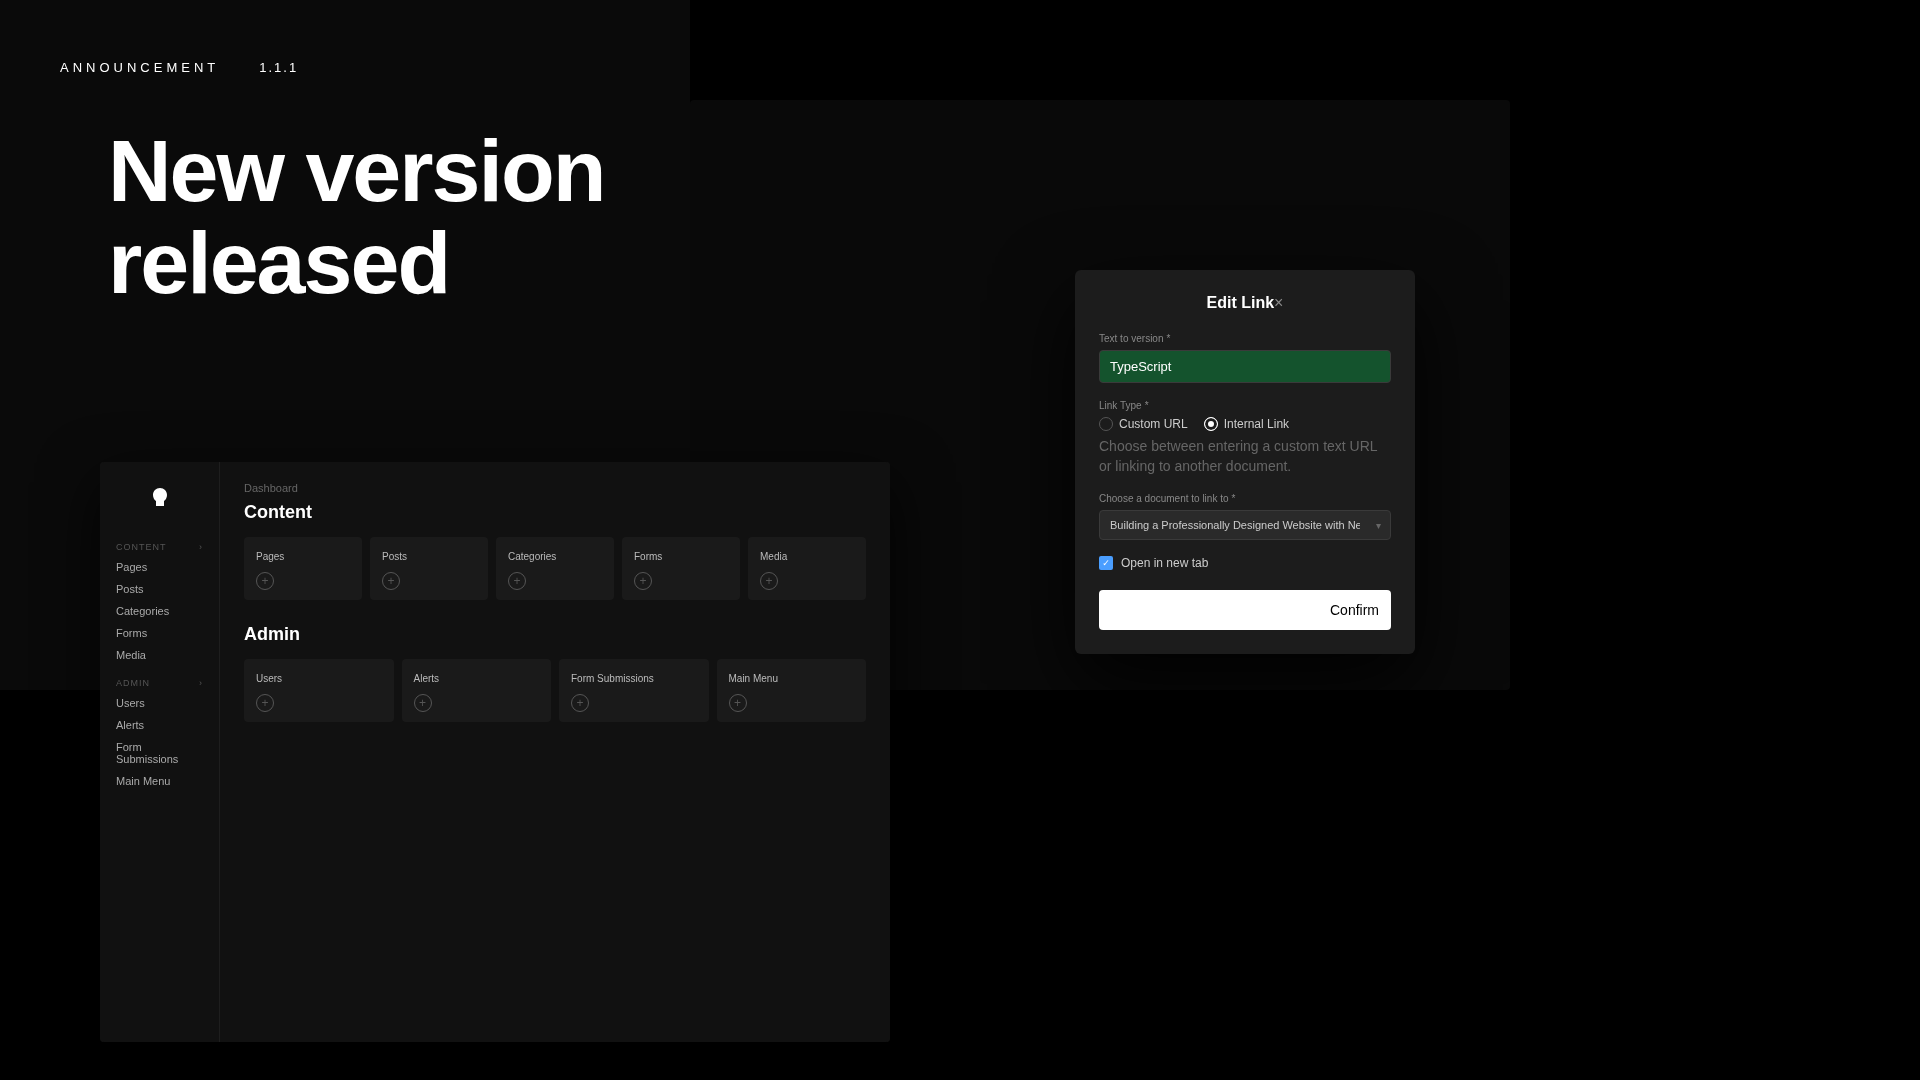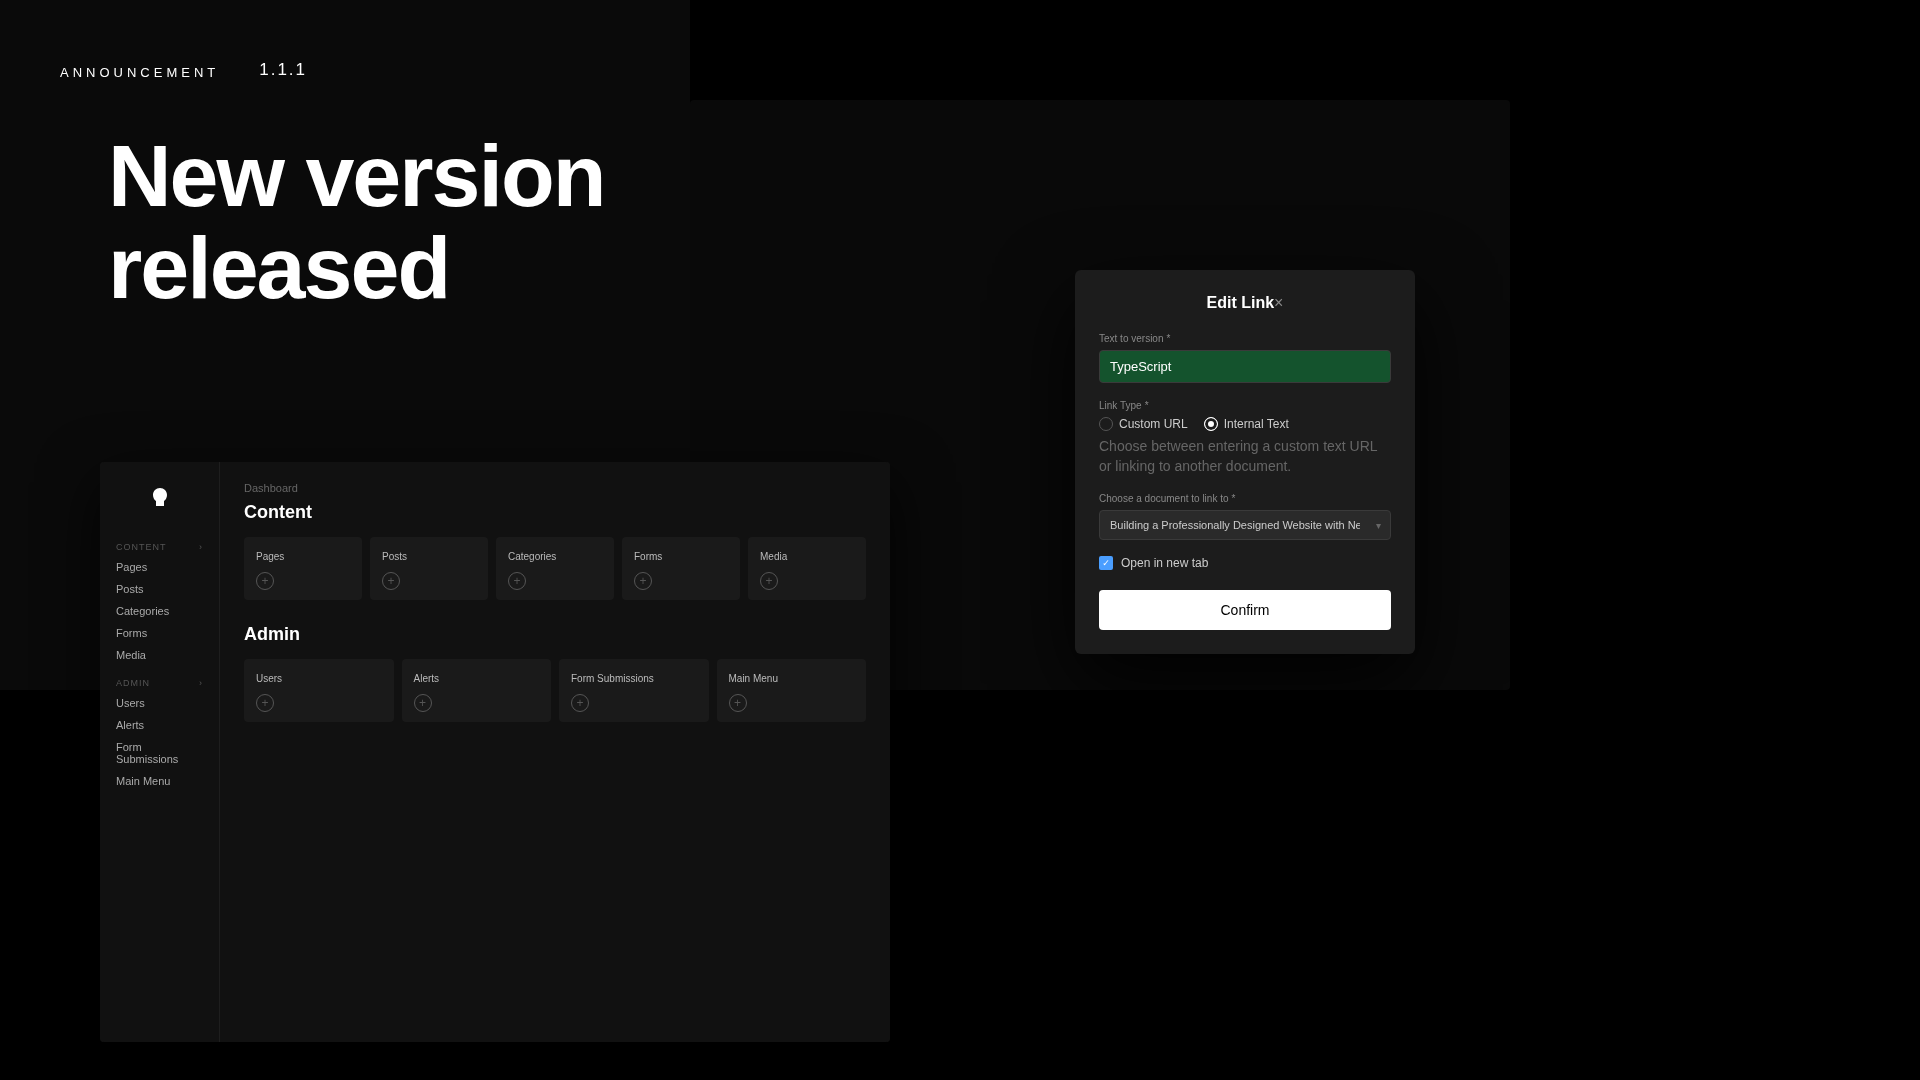"ANNOUNCEMENT" .announcement-header { align-items: flex-end -> flex-start }
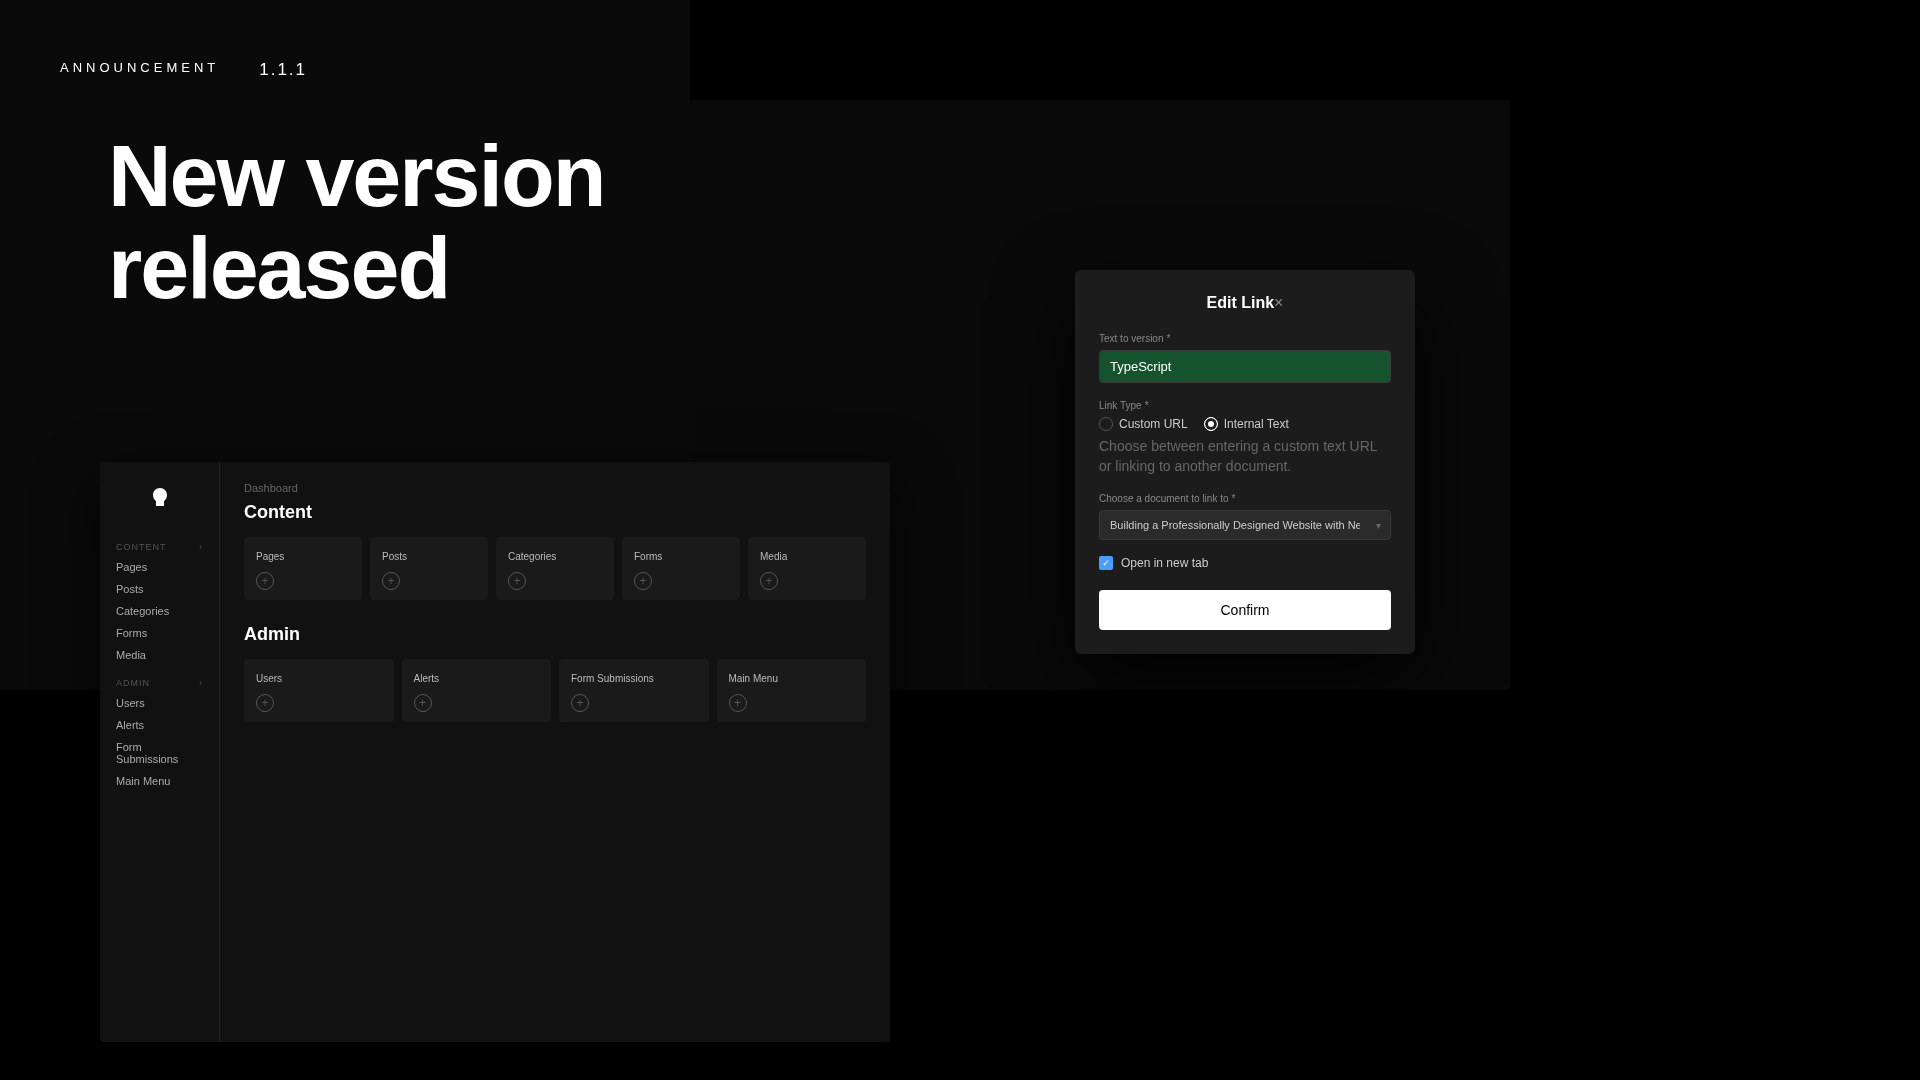"1.1.1" .announcement-version { font-size: 17px -> 13px }
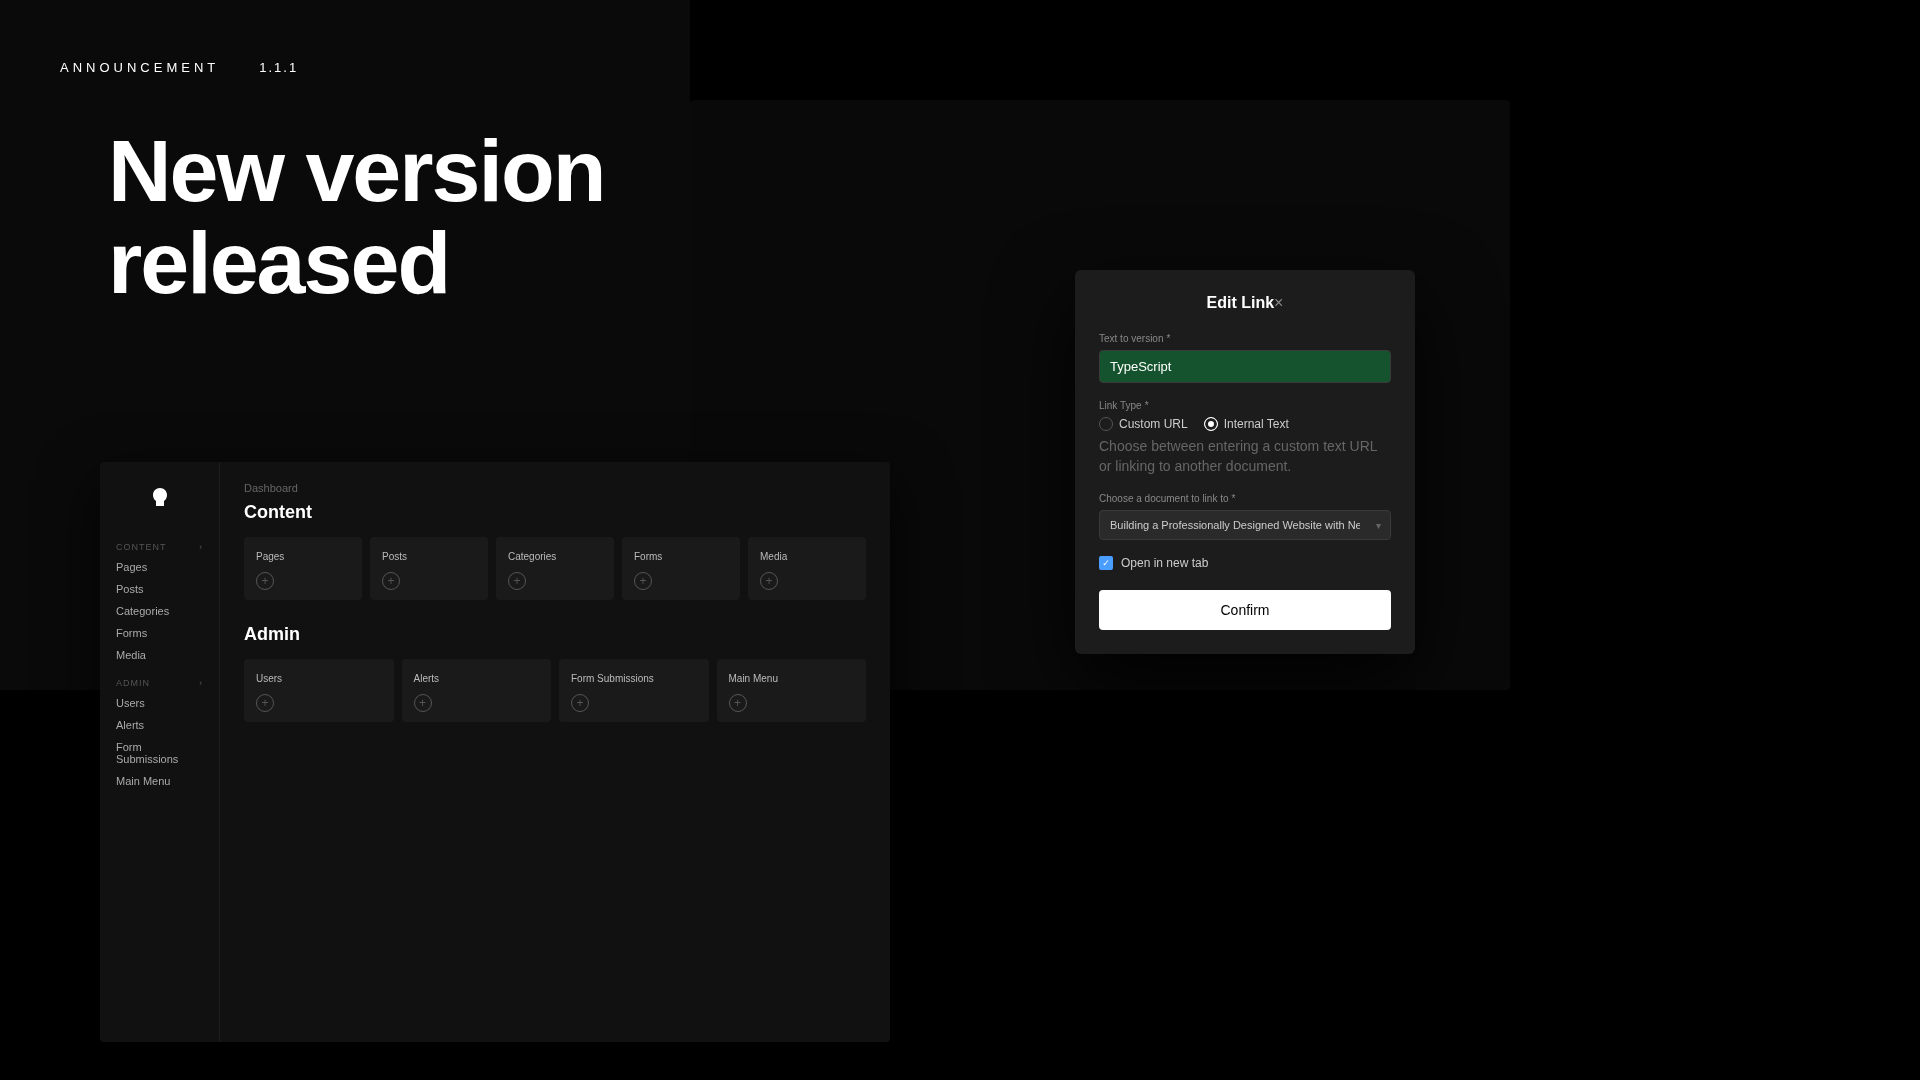"Internal Text" span.radio-label { text: Text -> Link }
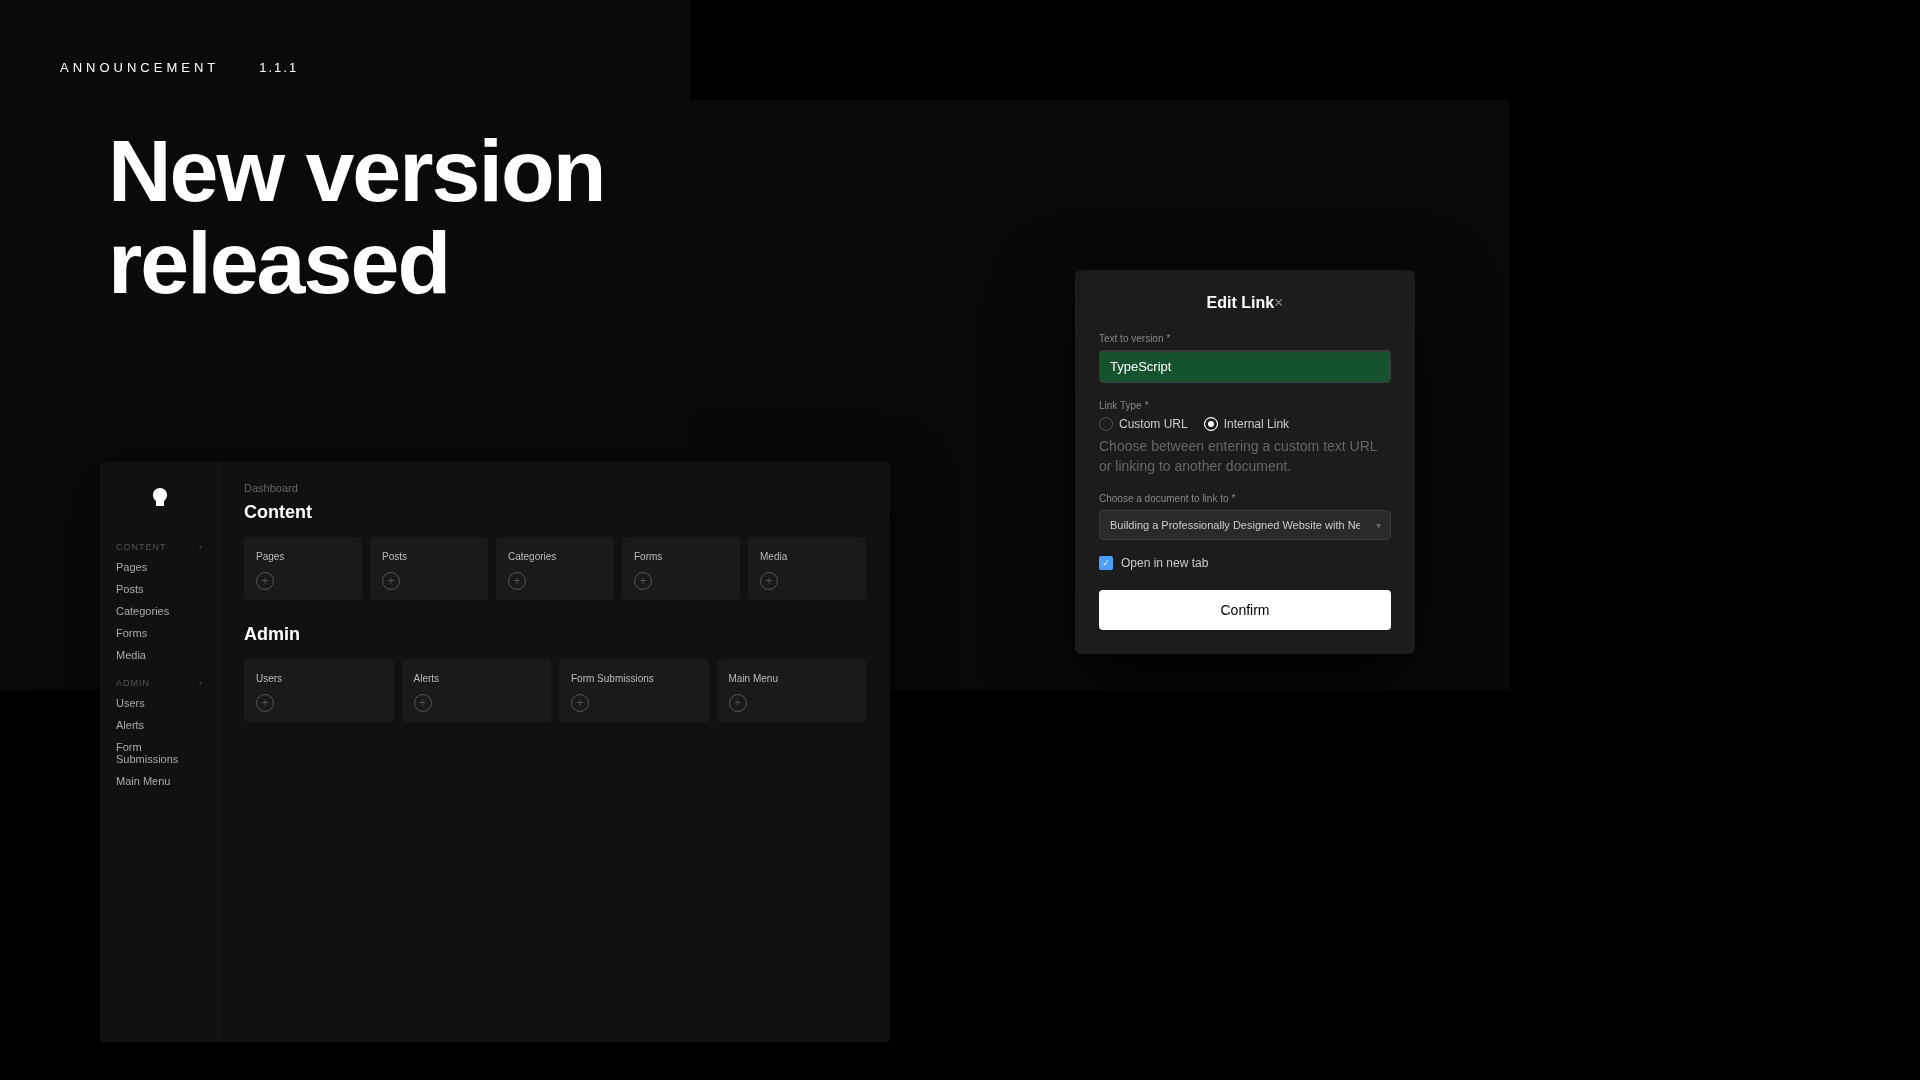"Confirm" .confirm-btn { text-align: center -> right }
